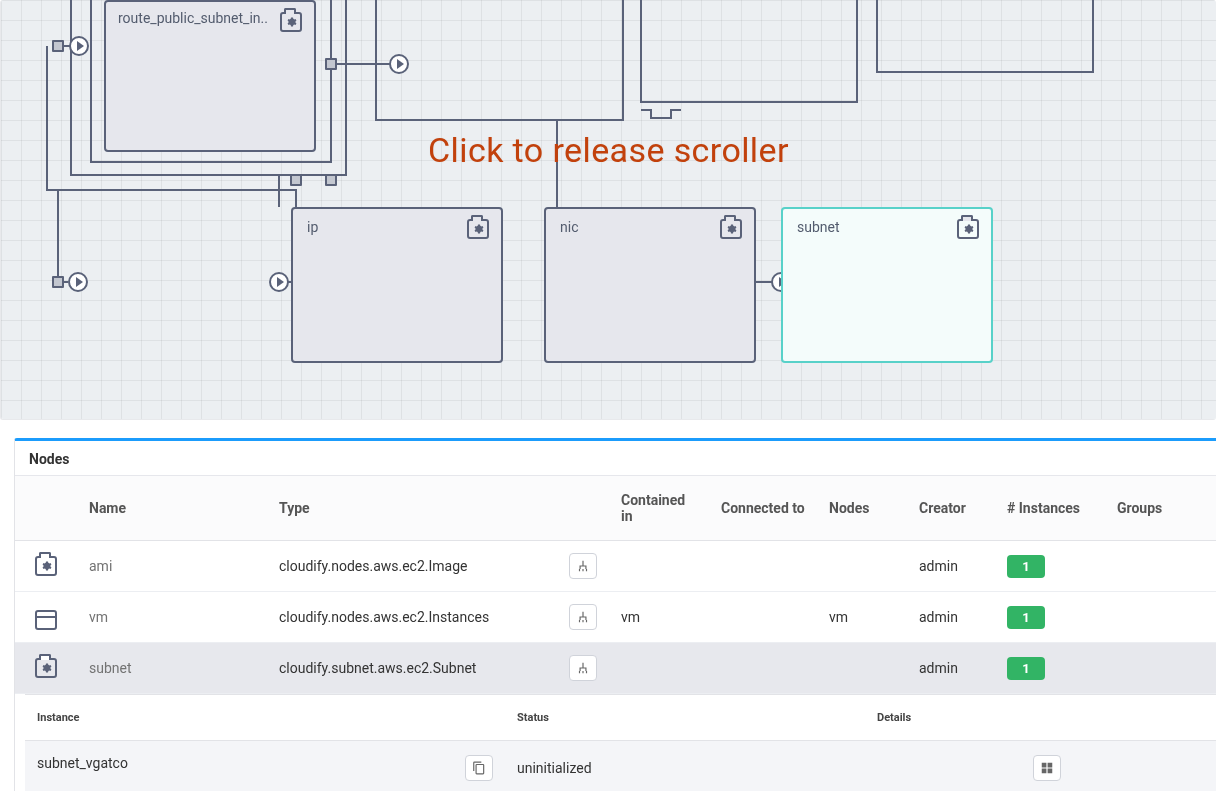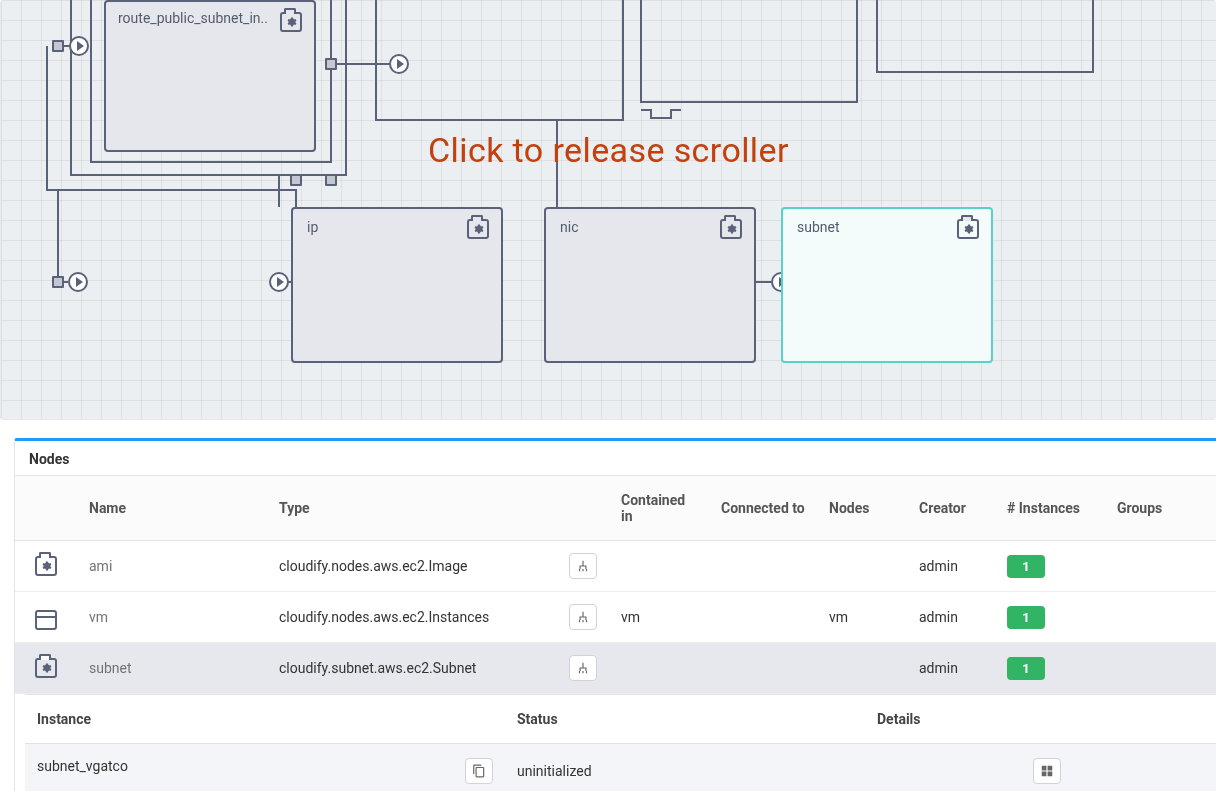"Instance" table.instance thead th { font-size: 14px -> 11px }
